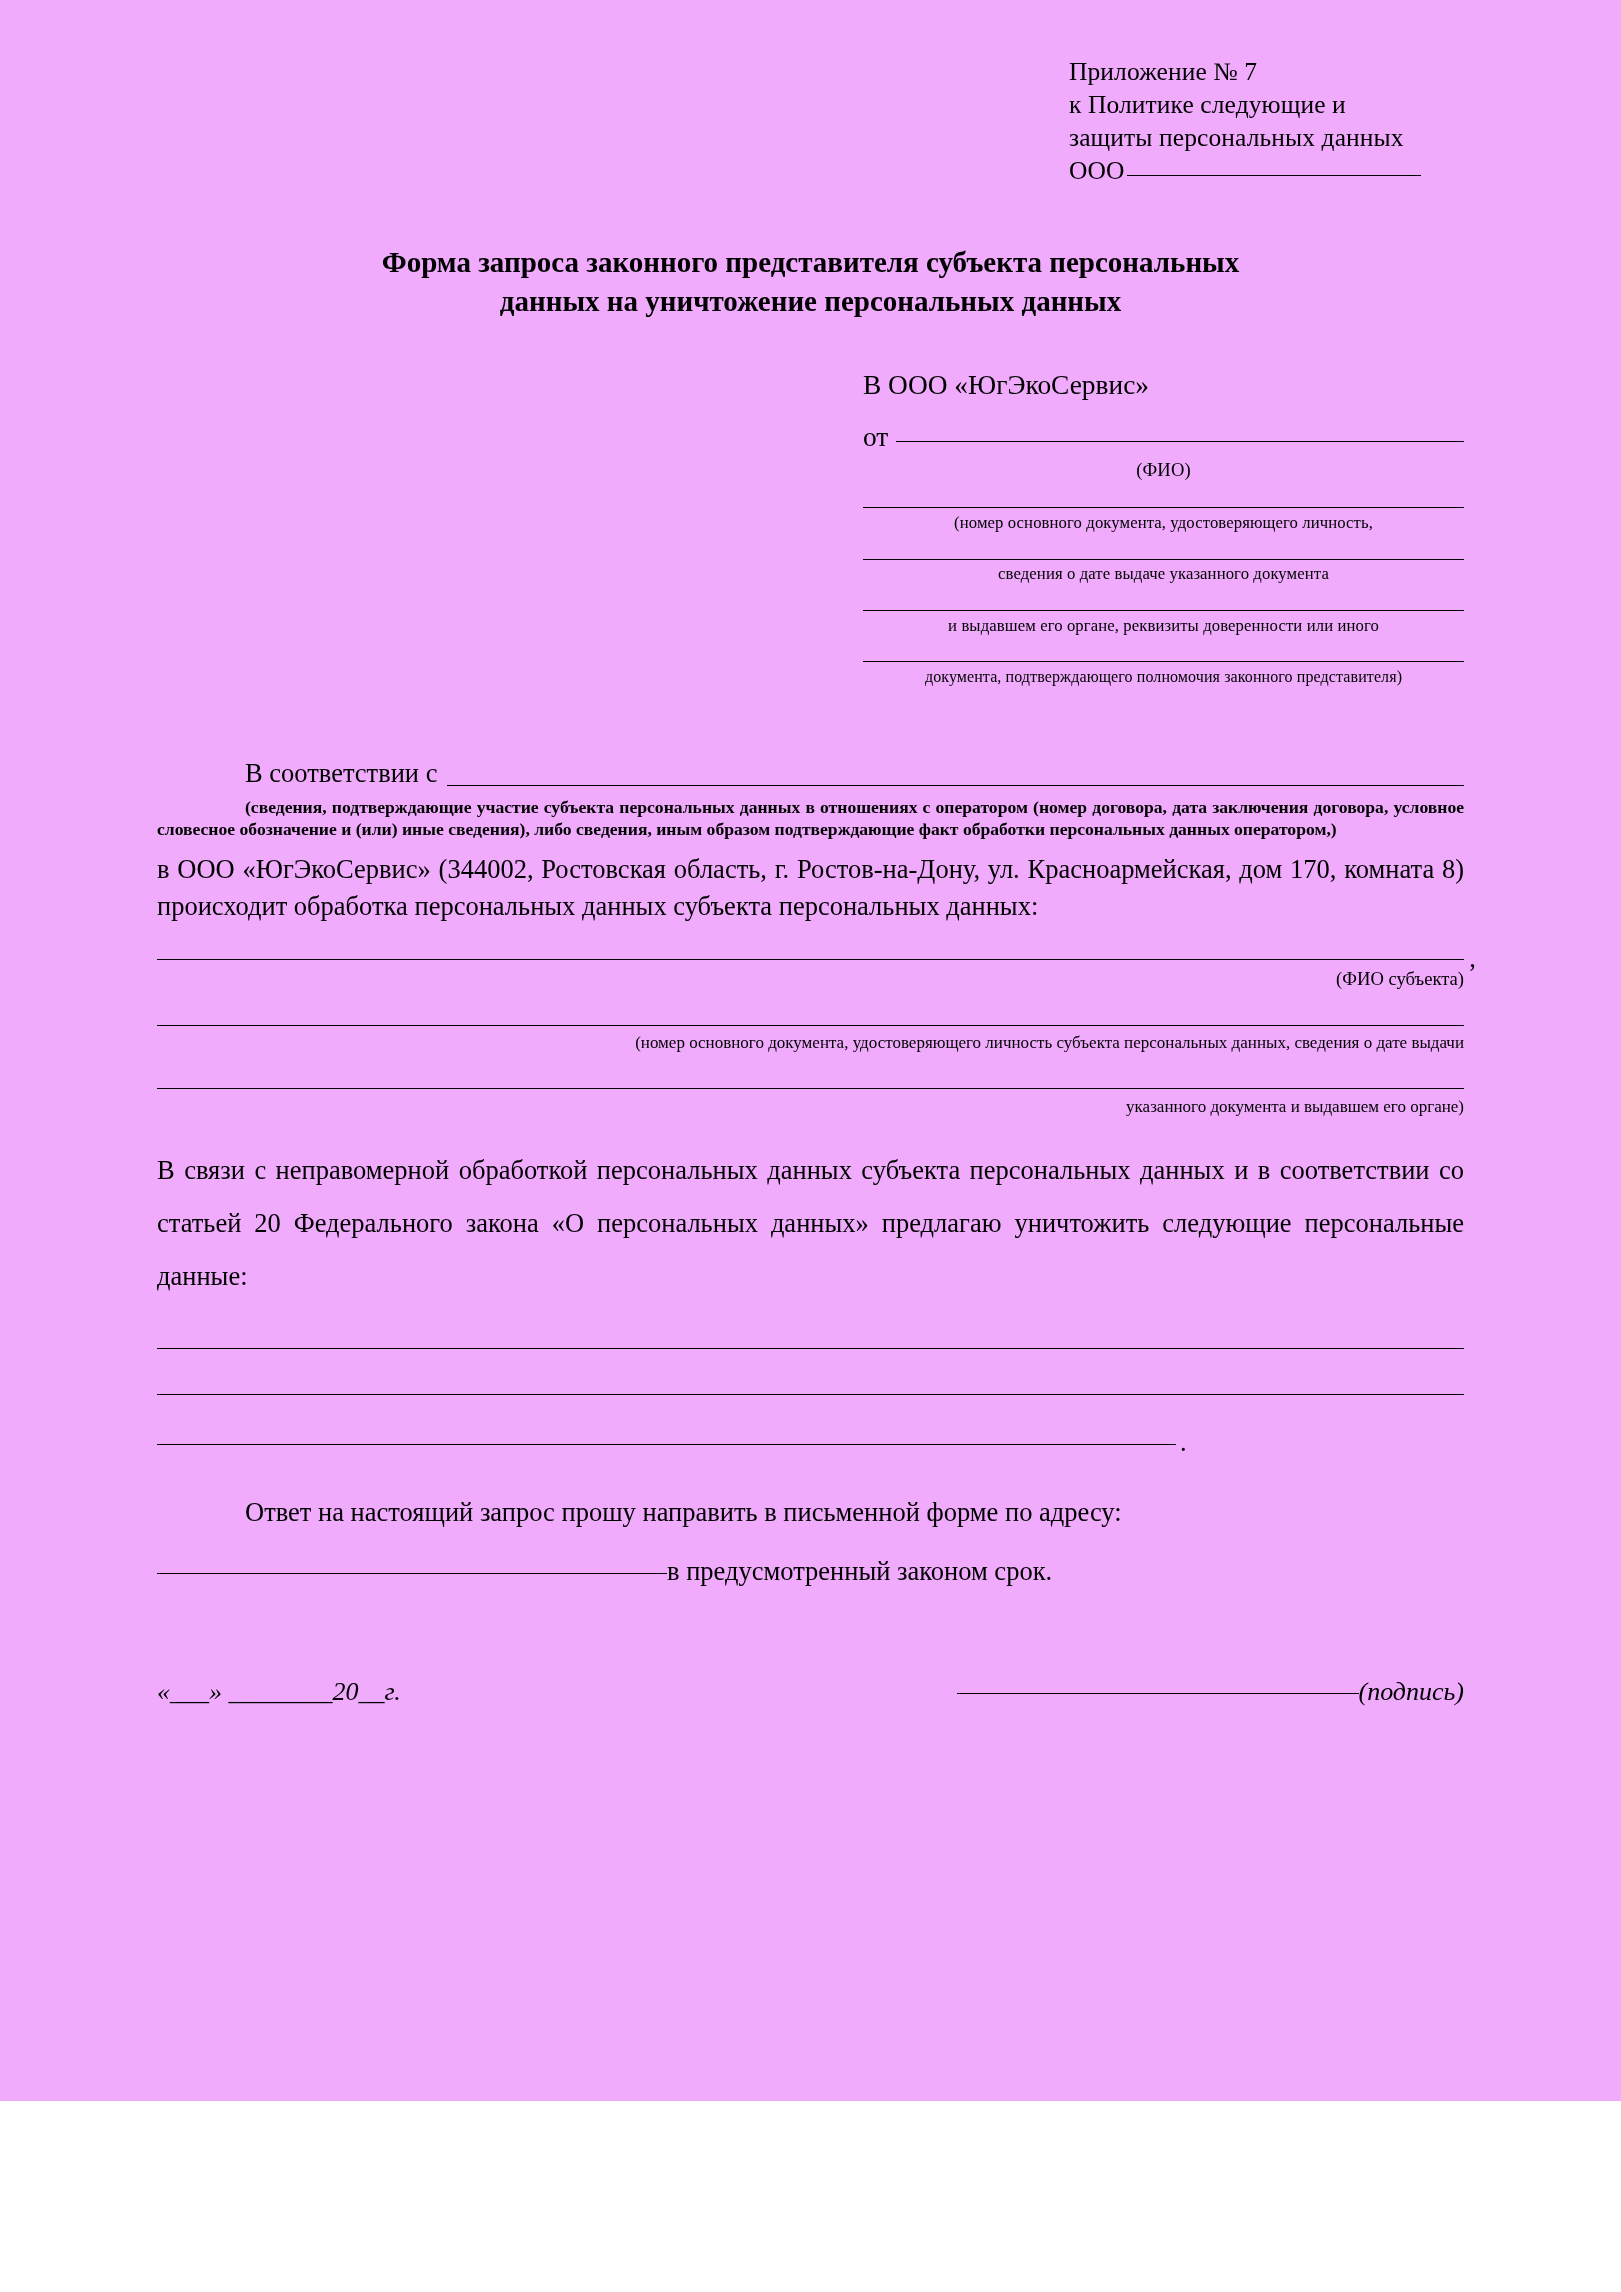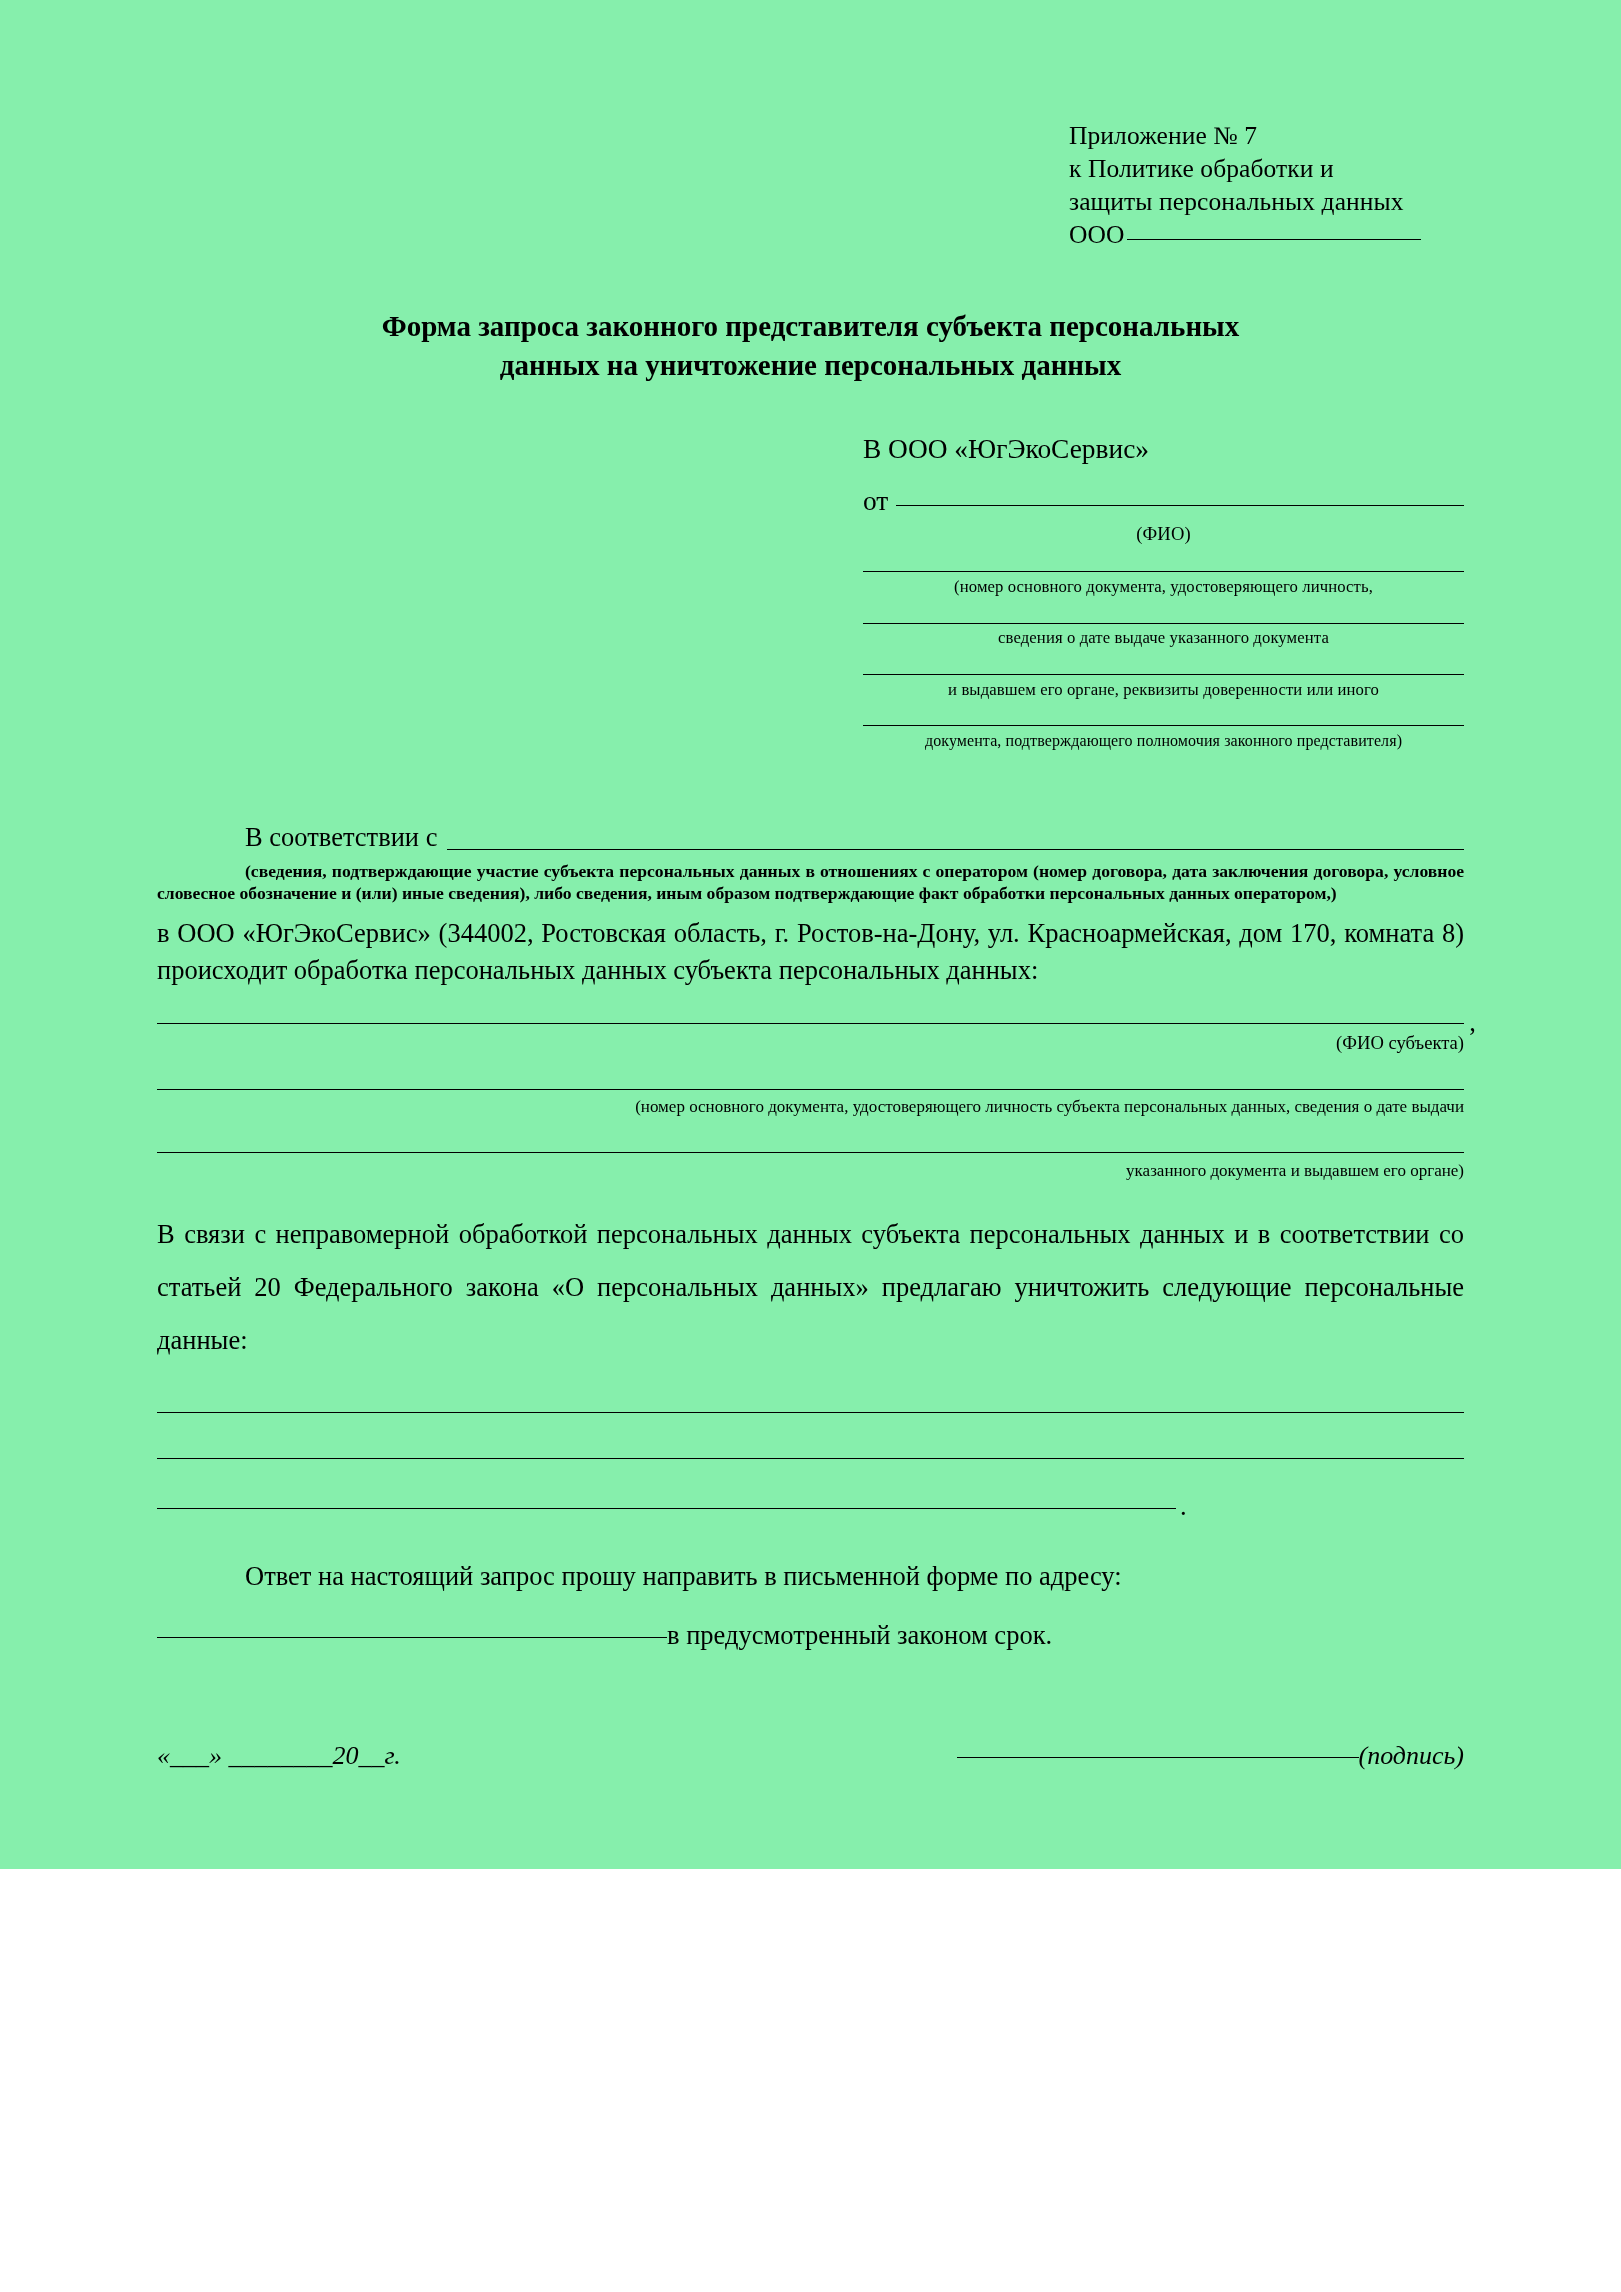"Приложение № 7" .page { background: #86efac -> #f0abfc; height: 1869px -> 2101px; padding: 119px 157px 78px 157px -> 55px 157px 78px 157px }
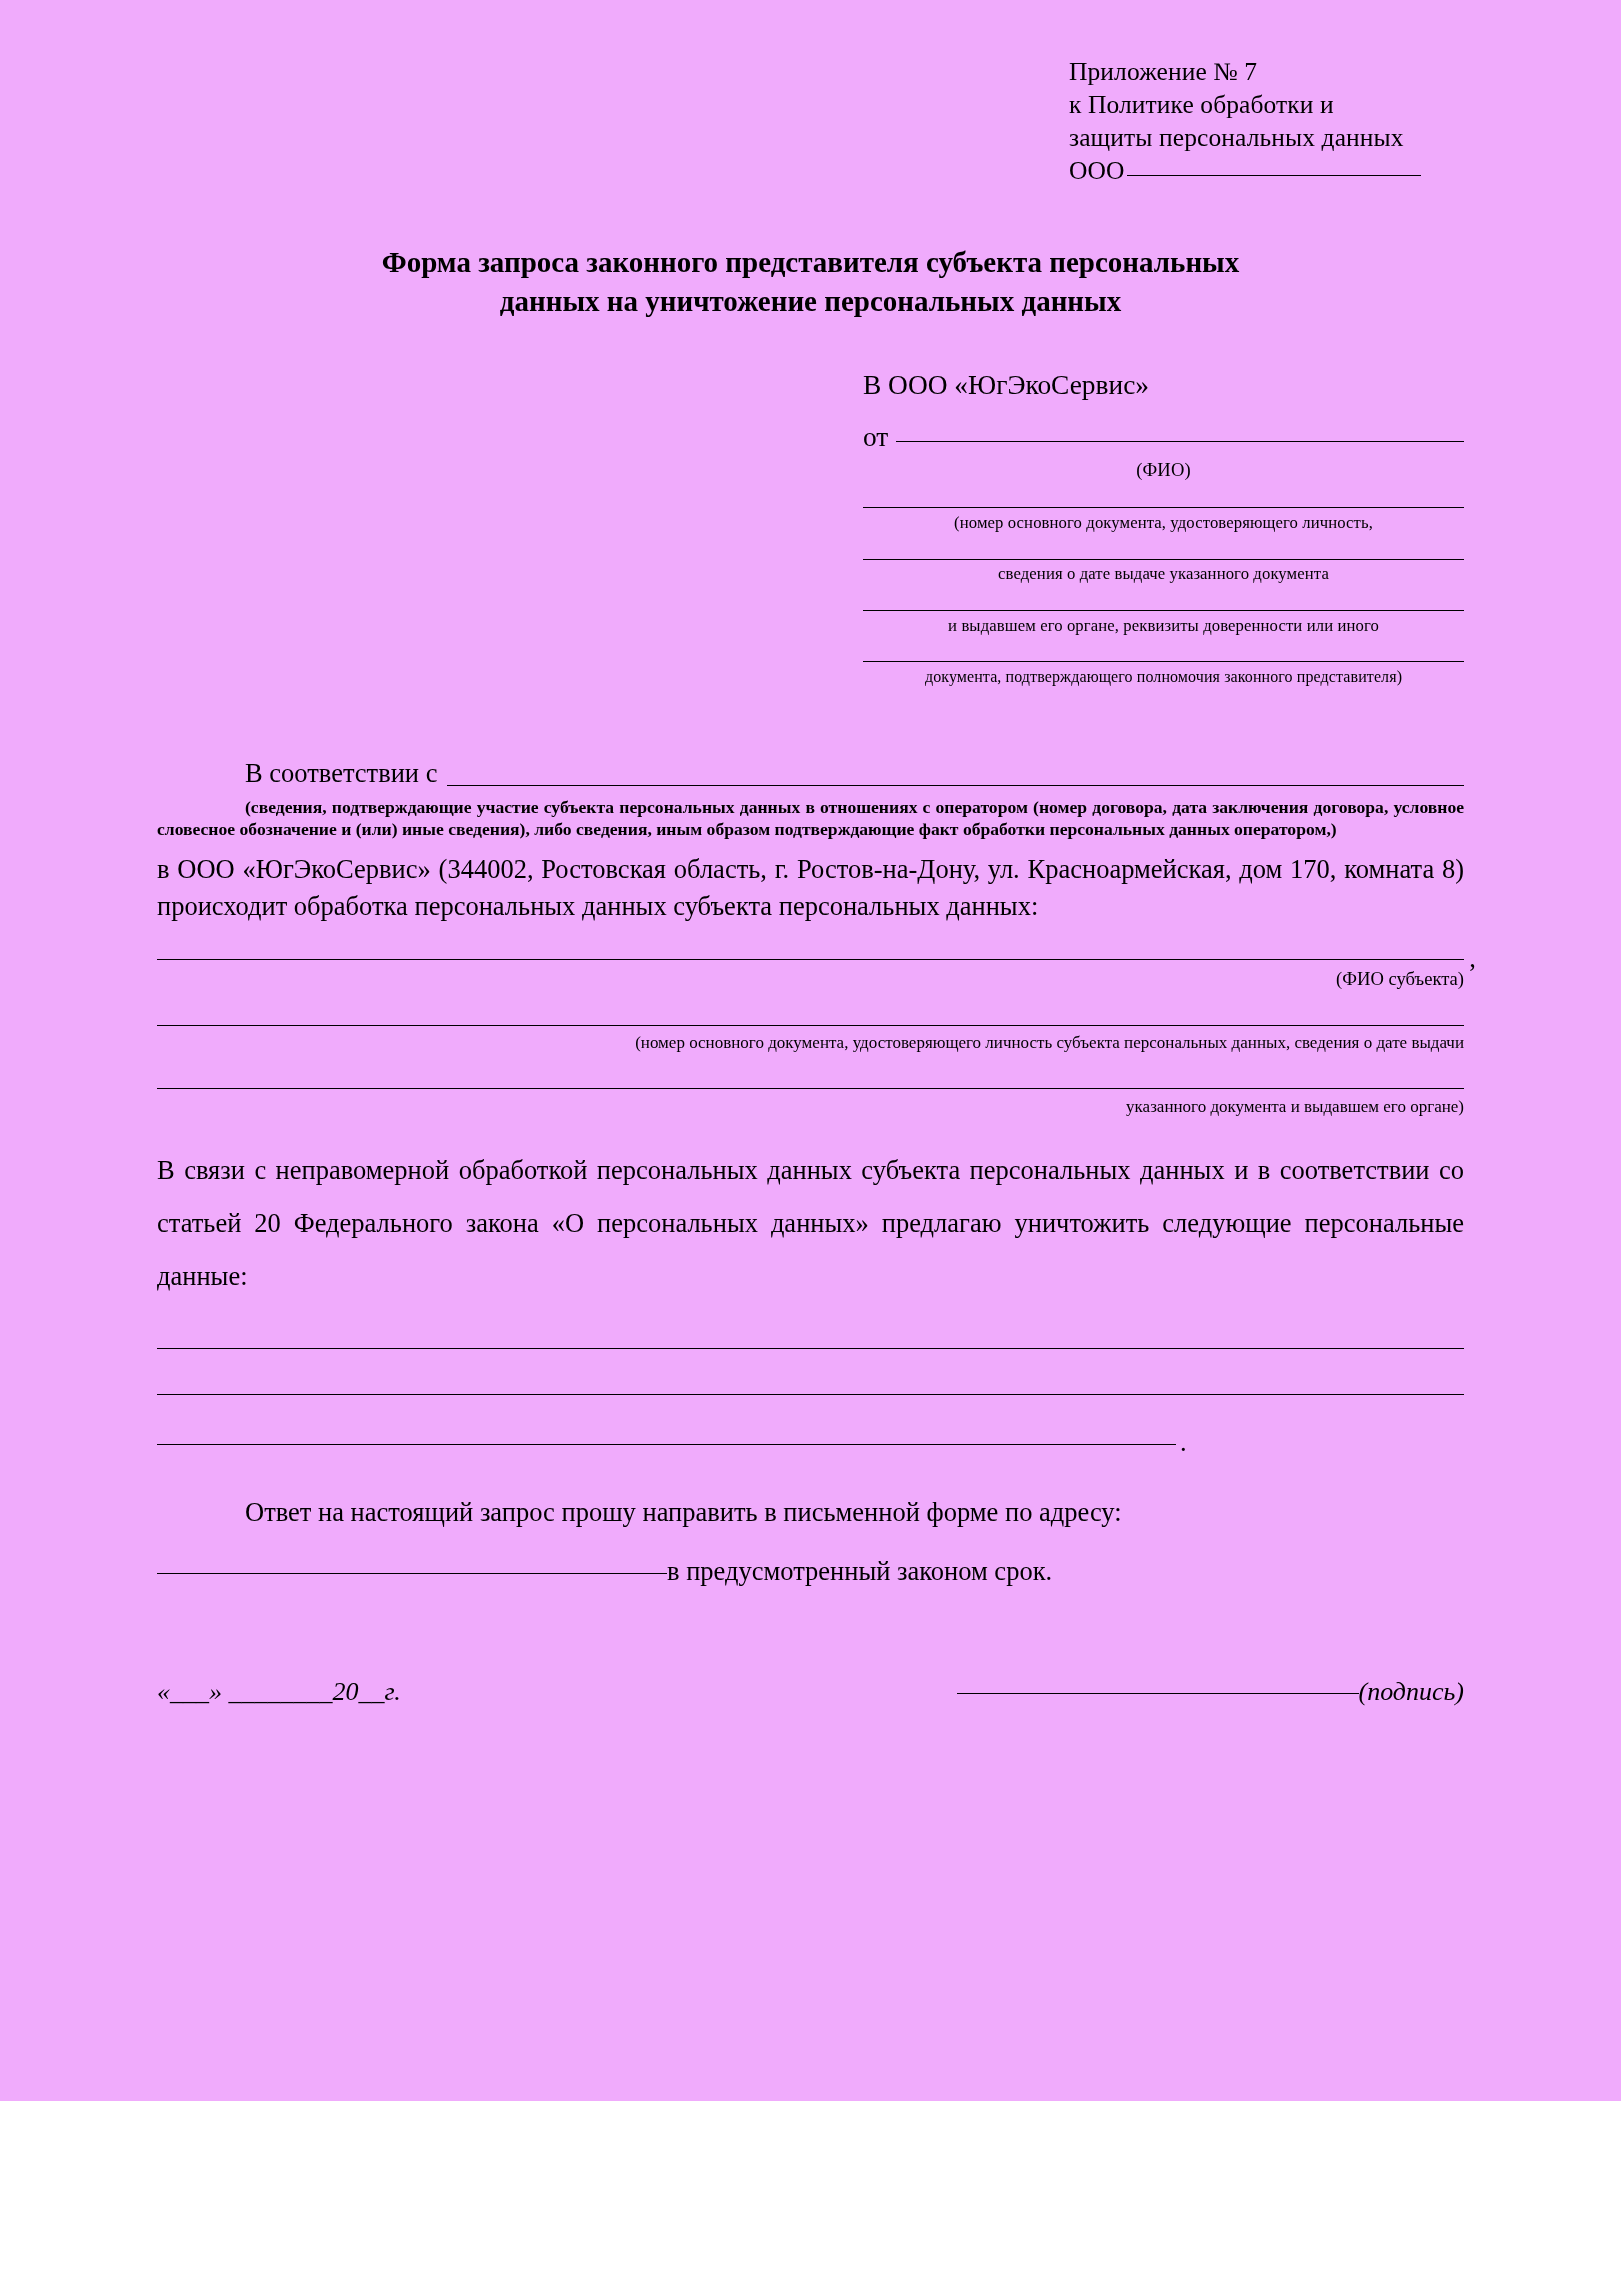"к Политике обработки и" div.line { text: обработки -> следующие }
